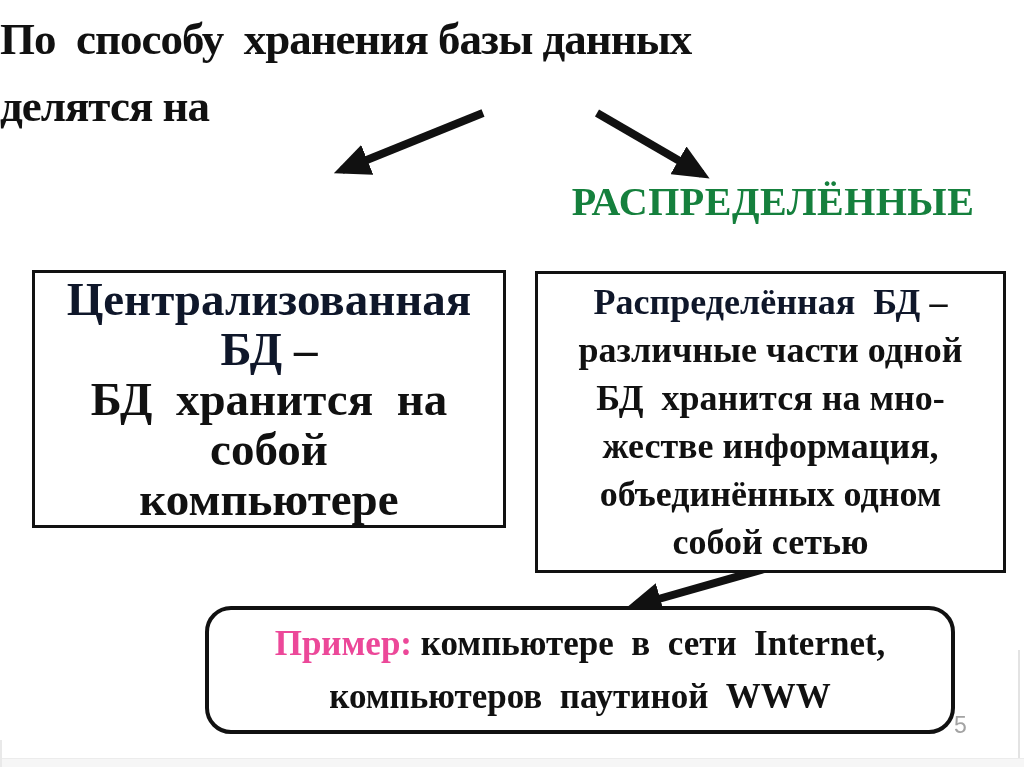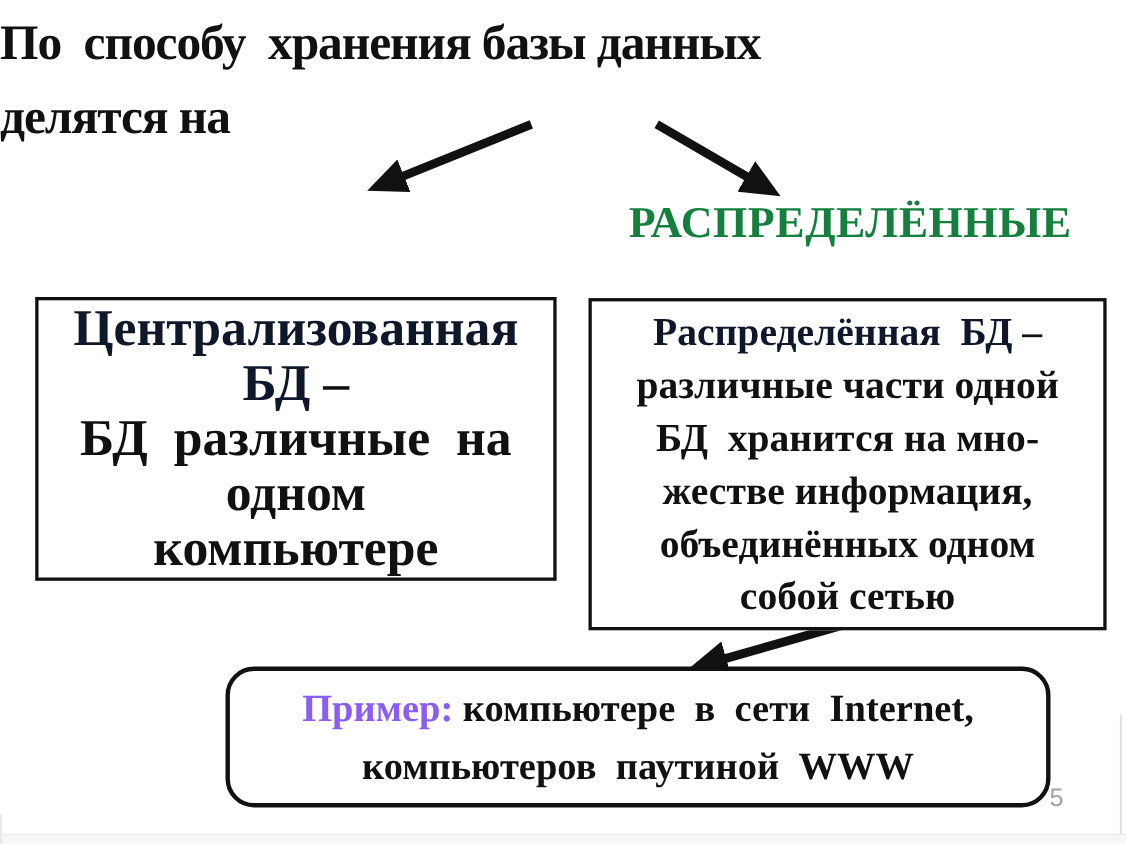"БД различные на одном" div.pre { text: различные  на  одном -> хранится  на  собой }
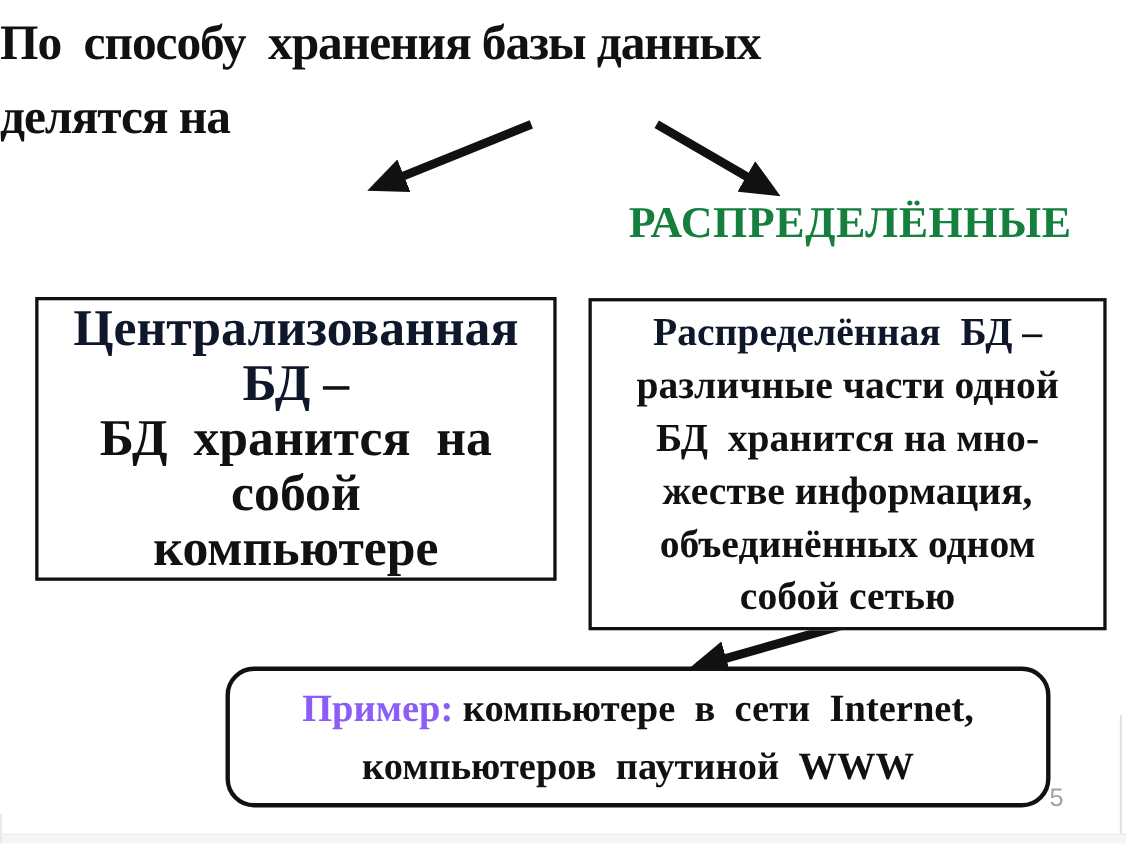"Пример:" .example-label { color: #8b5cf6 -> #ec4899 }
